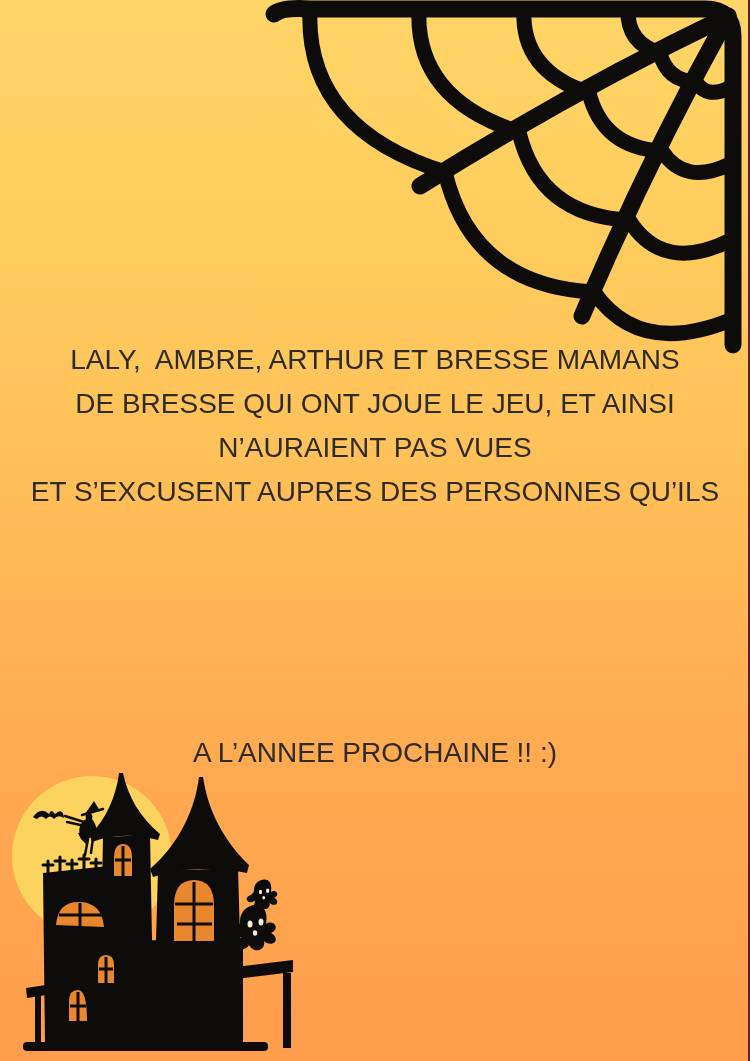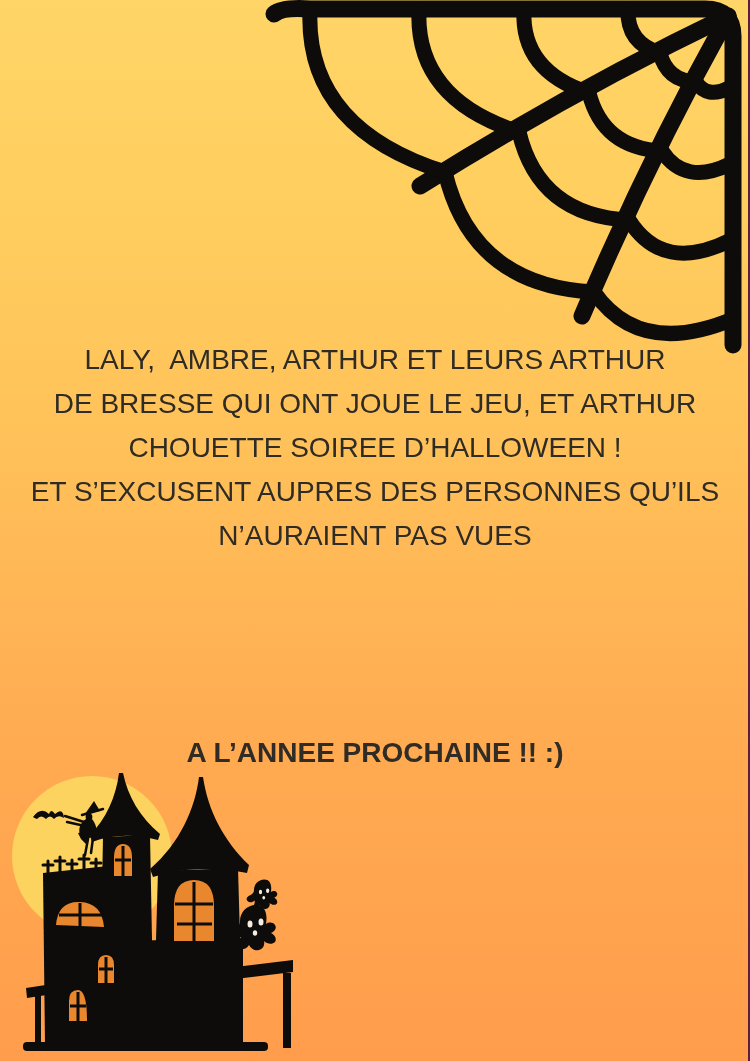"LALY, AMBRE, ARTHUR ET LEURS" div.line { text: LEURS ARTHUR -> BRESSE MAMANS }
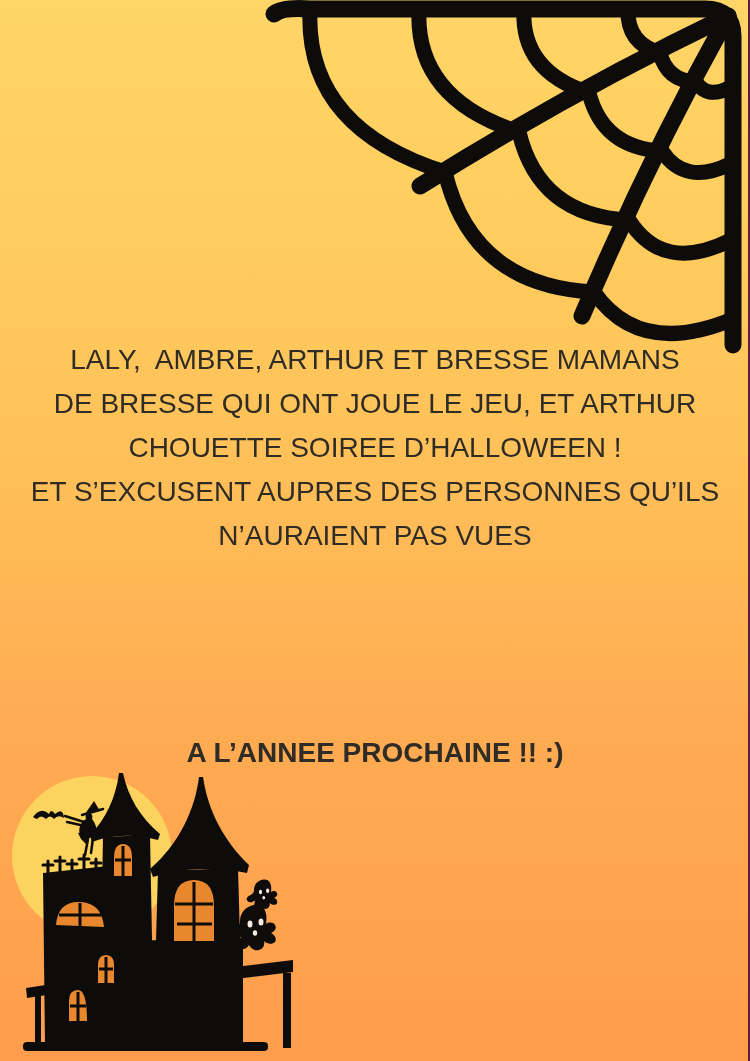"DE BRESSE QUI ONT JOUE" div.line { text: ARTHUR -> AINSI }
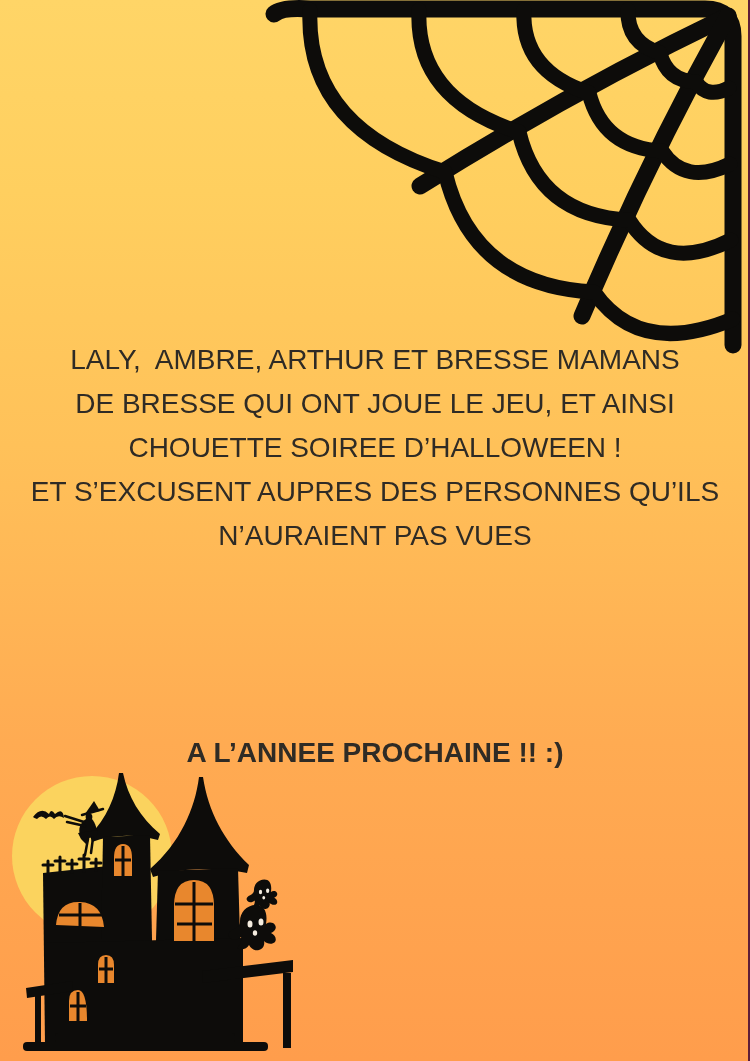"CHOUETTE SOIREE D’HALLOWEEN !" div.line { html: <div>CHOUETTE SOIREE D’HALLOWEEN !</div> -> none }
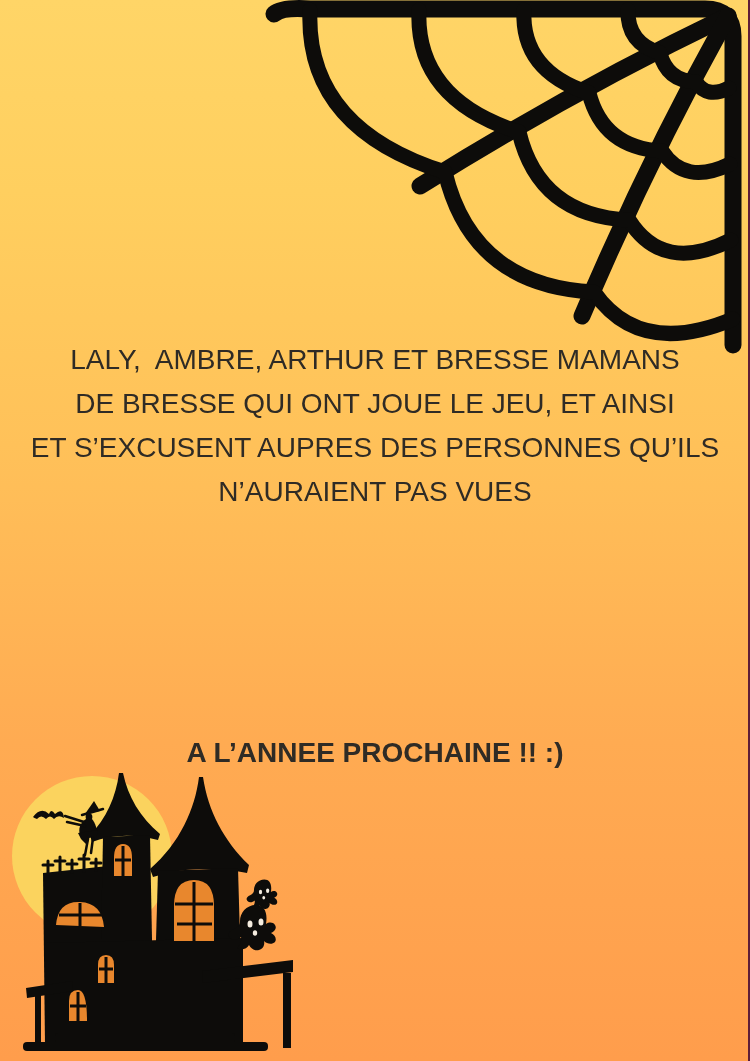"ET S’EXCUSENT AUPRES DES PERSONNES" div.line { order: before "N’AURAIENT PAS VUES" -> after "N’AURAIENT PAS VUES" }
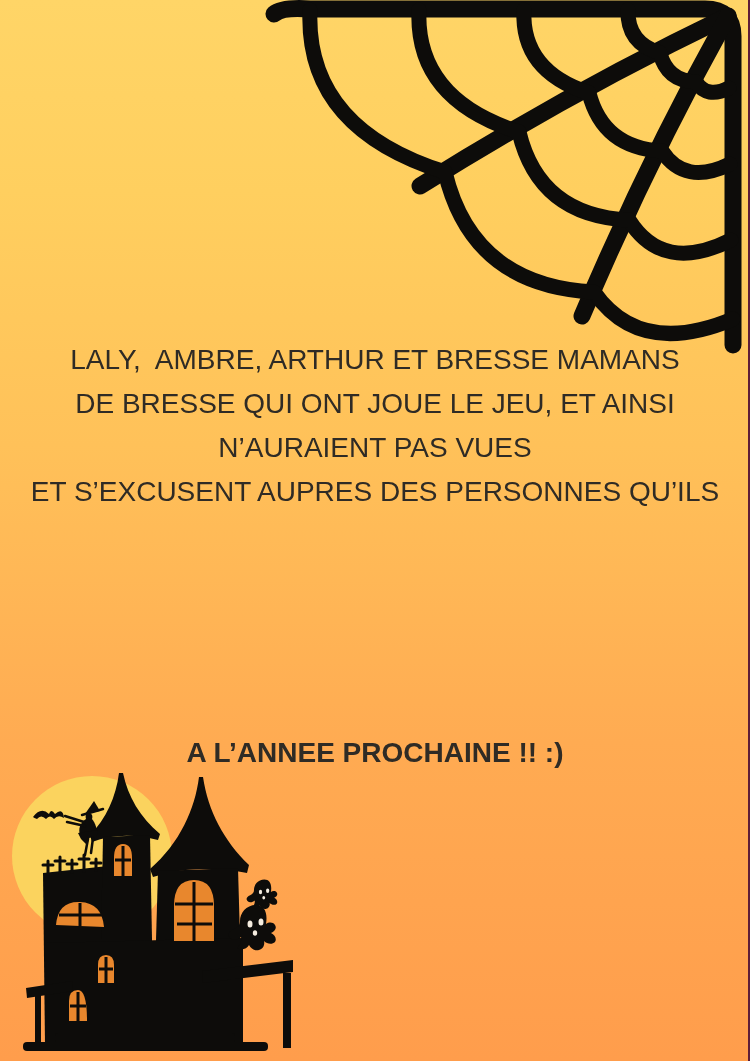"A L’ANNEE PROCHAINE !! :)" .closing { font-weight: 700 -> 400 }
